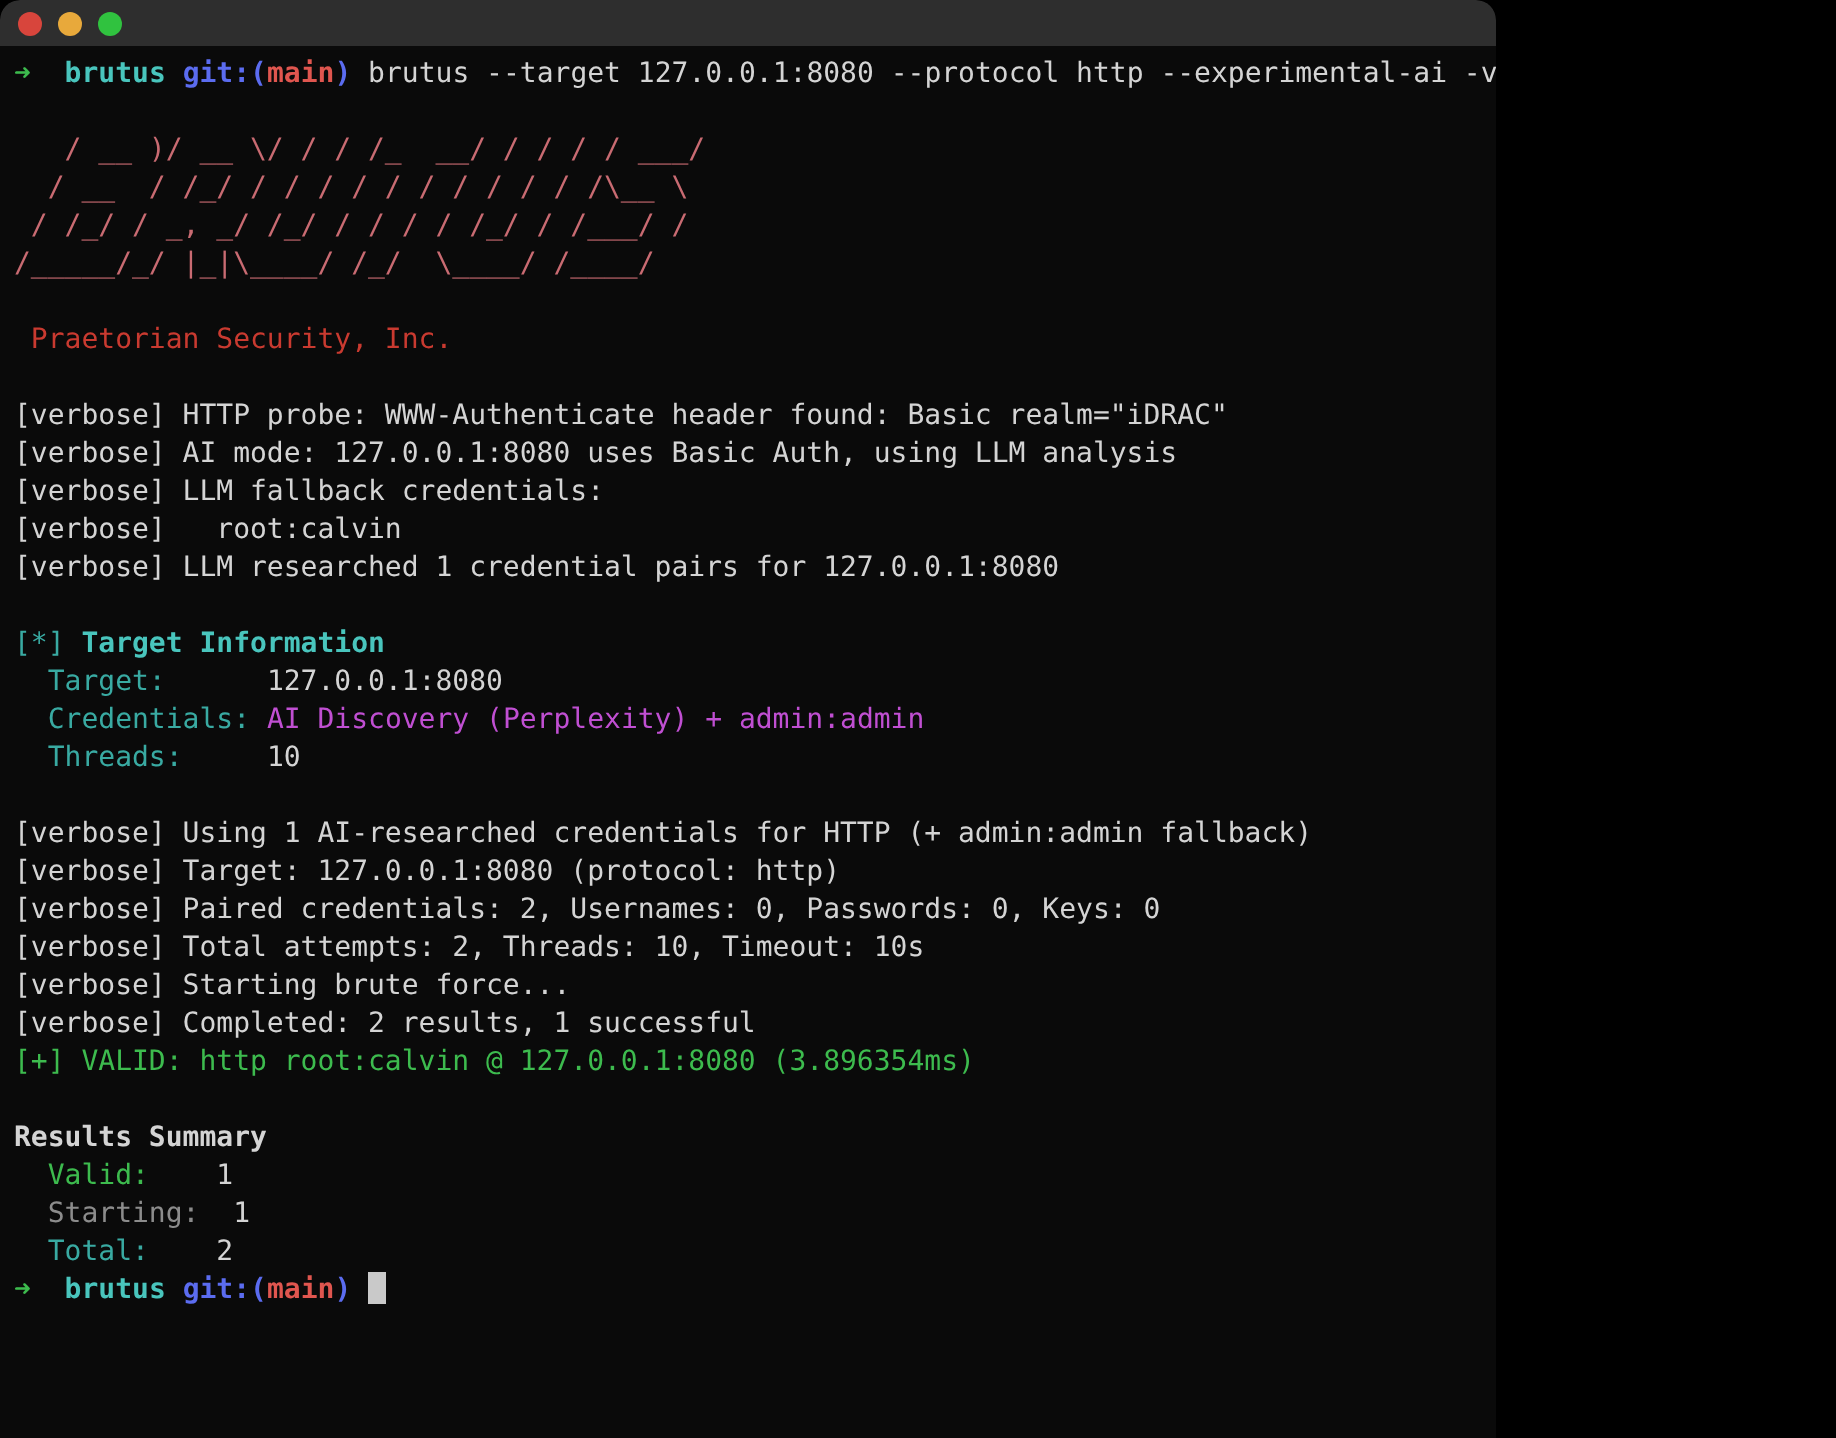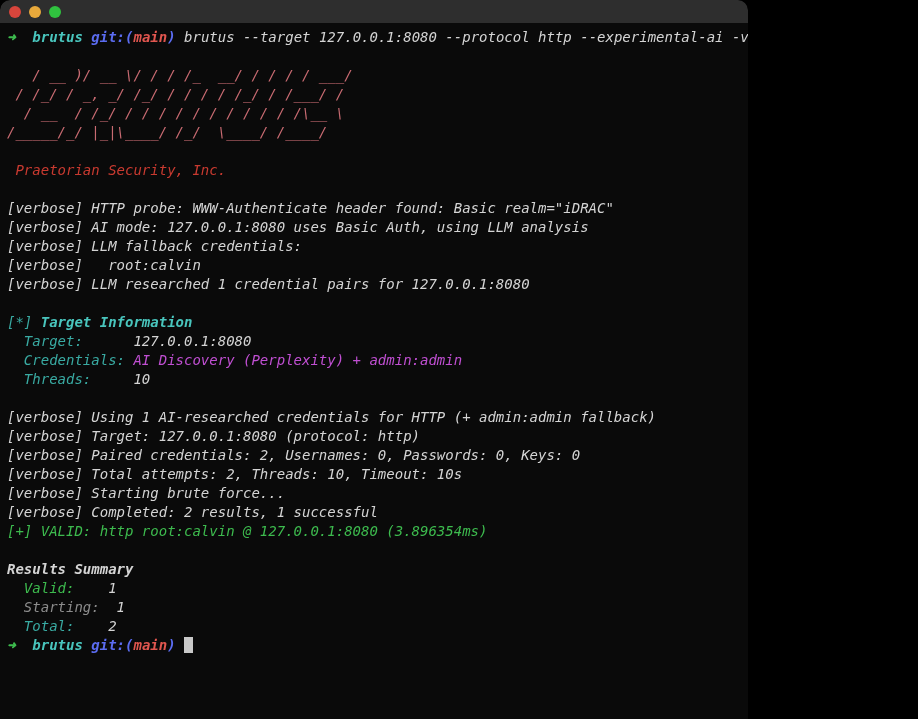"➜ brutus git:(main) brutus --target" .window { font-style: italic -> none }
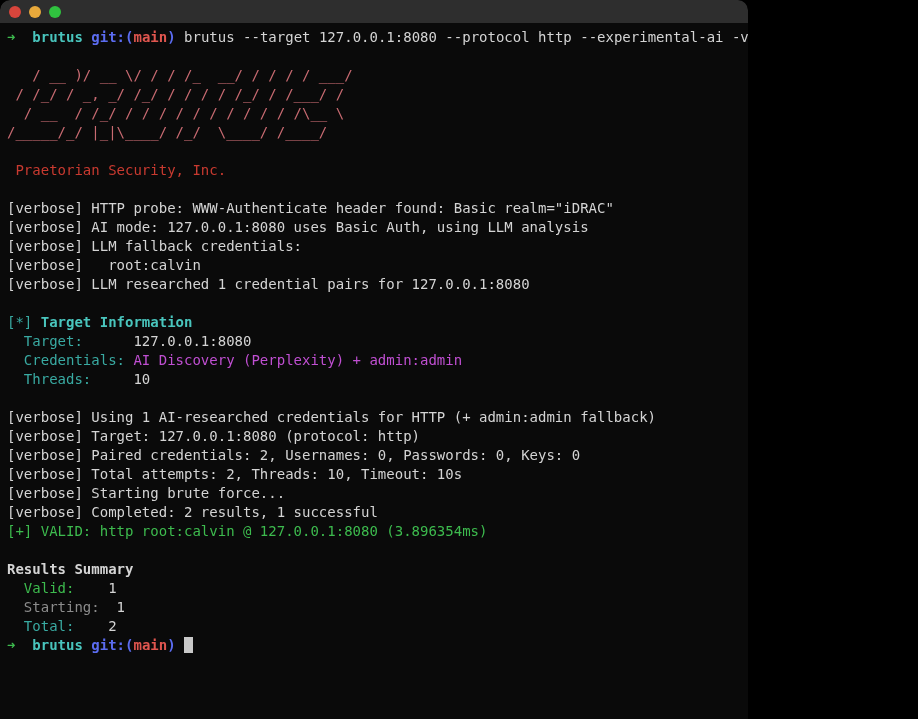"/ /_/ / _, _/" div.line { order: before "/ __ / /_/ /" -> after "/ __ / /_/ /" }
